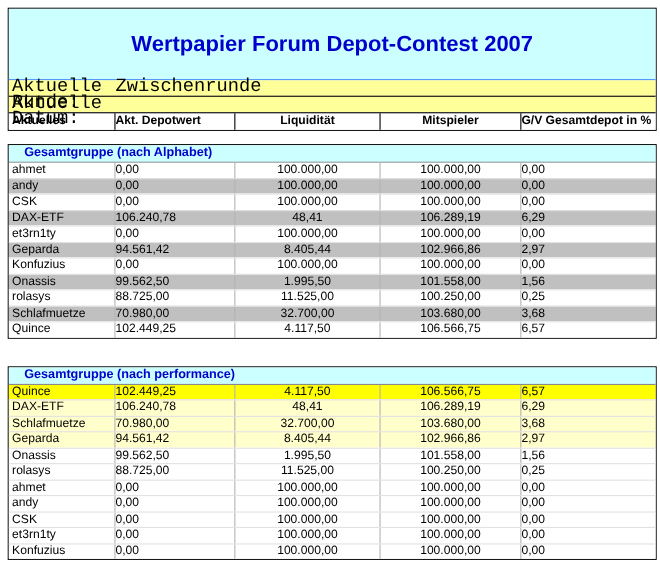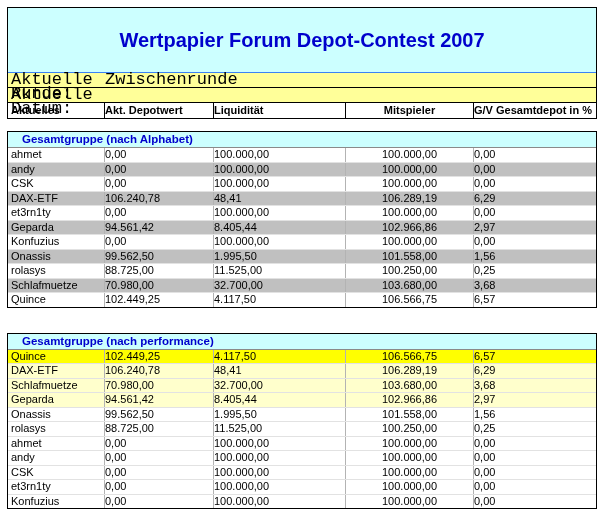"Liquidität" .c2 { text-align: left -> center }
